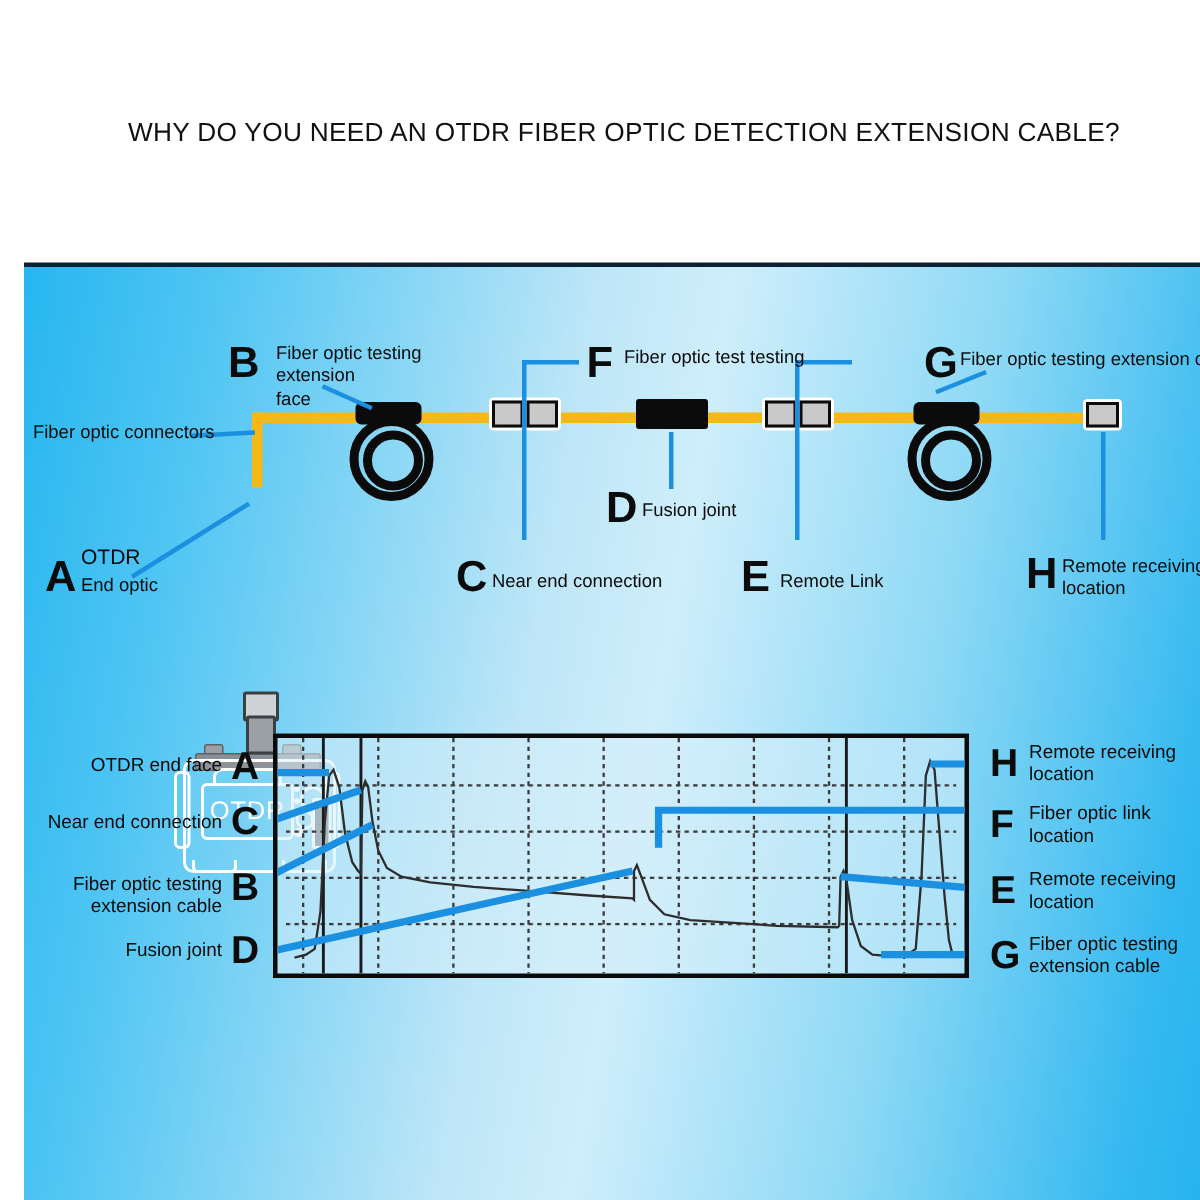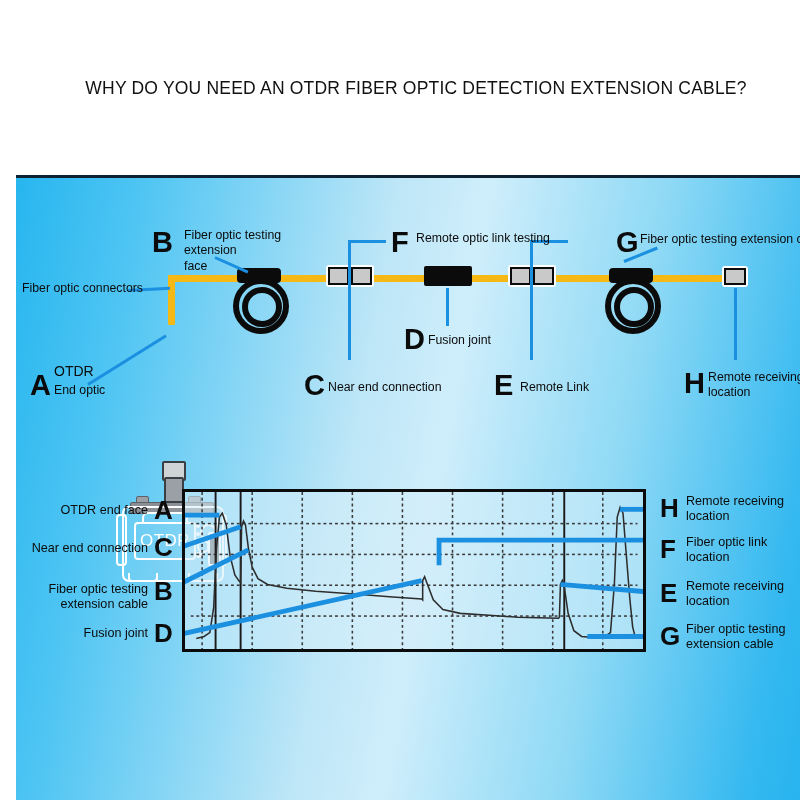"Remote optic link testing" div.cap { text: Remote optic link -> Fiber optic test }
